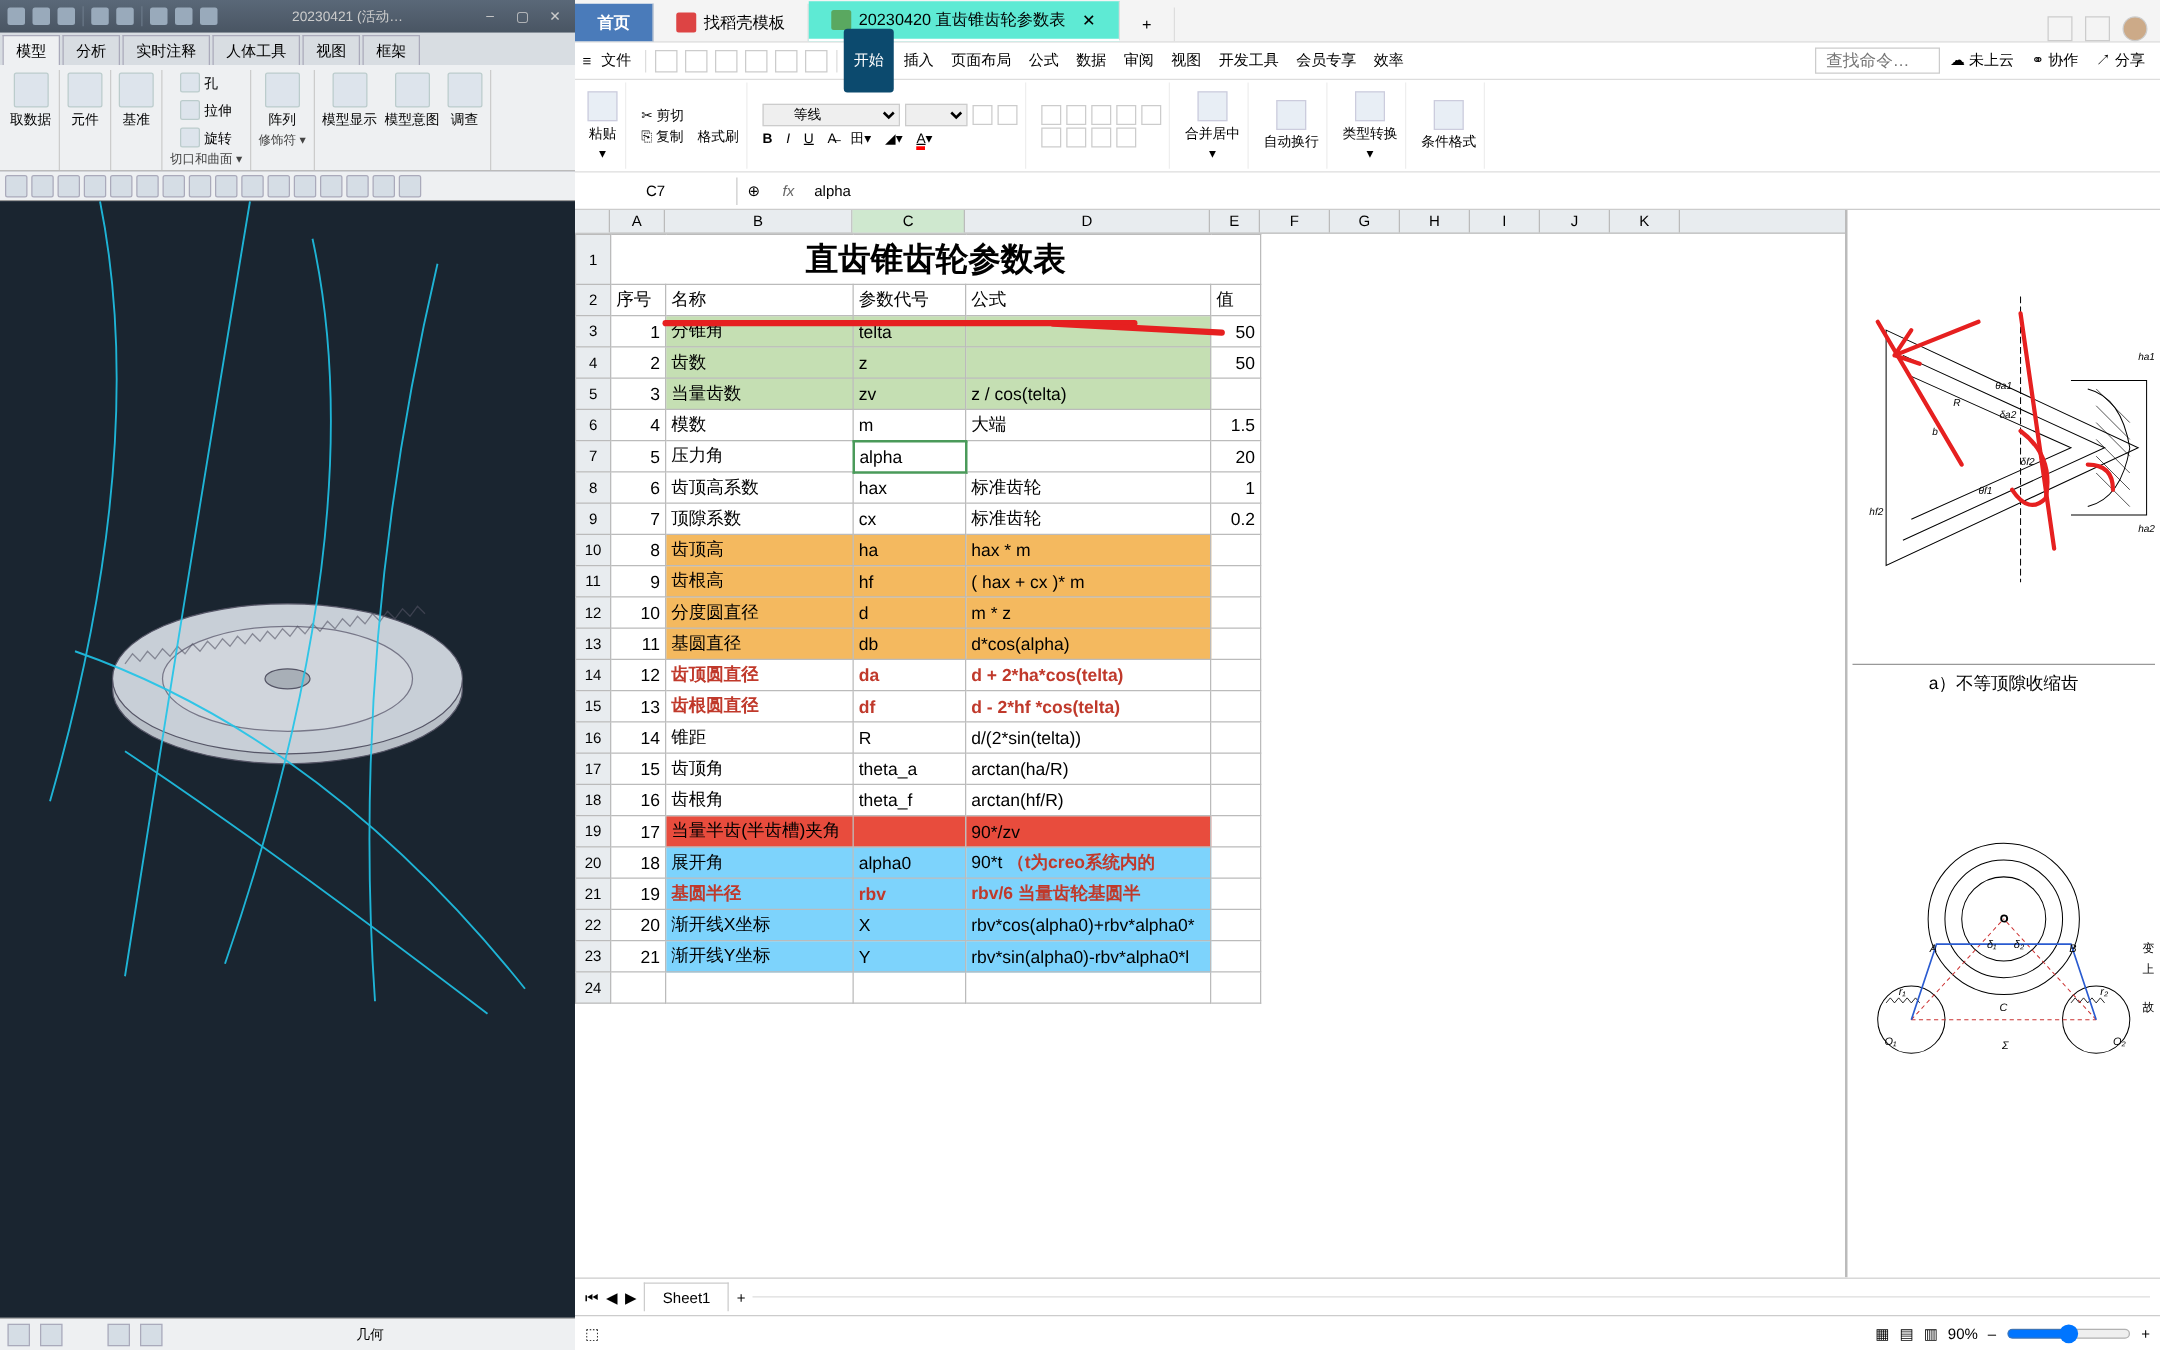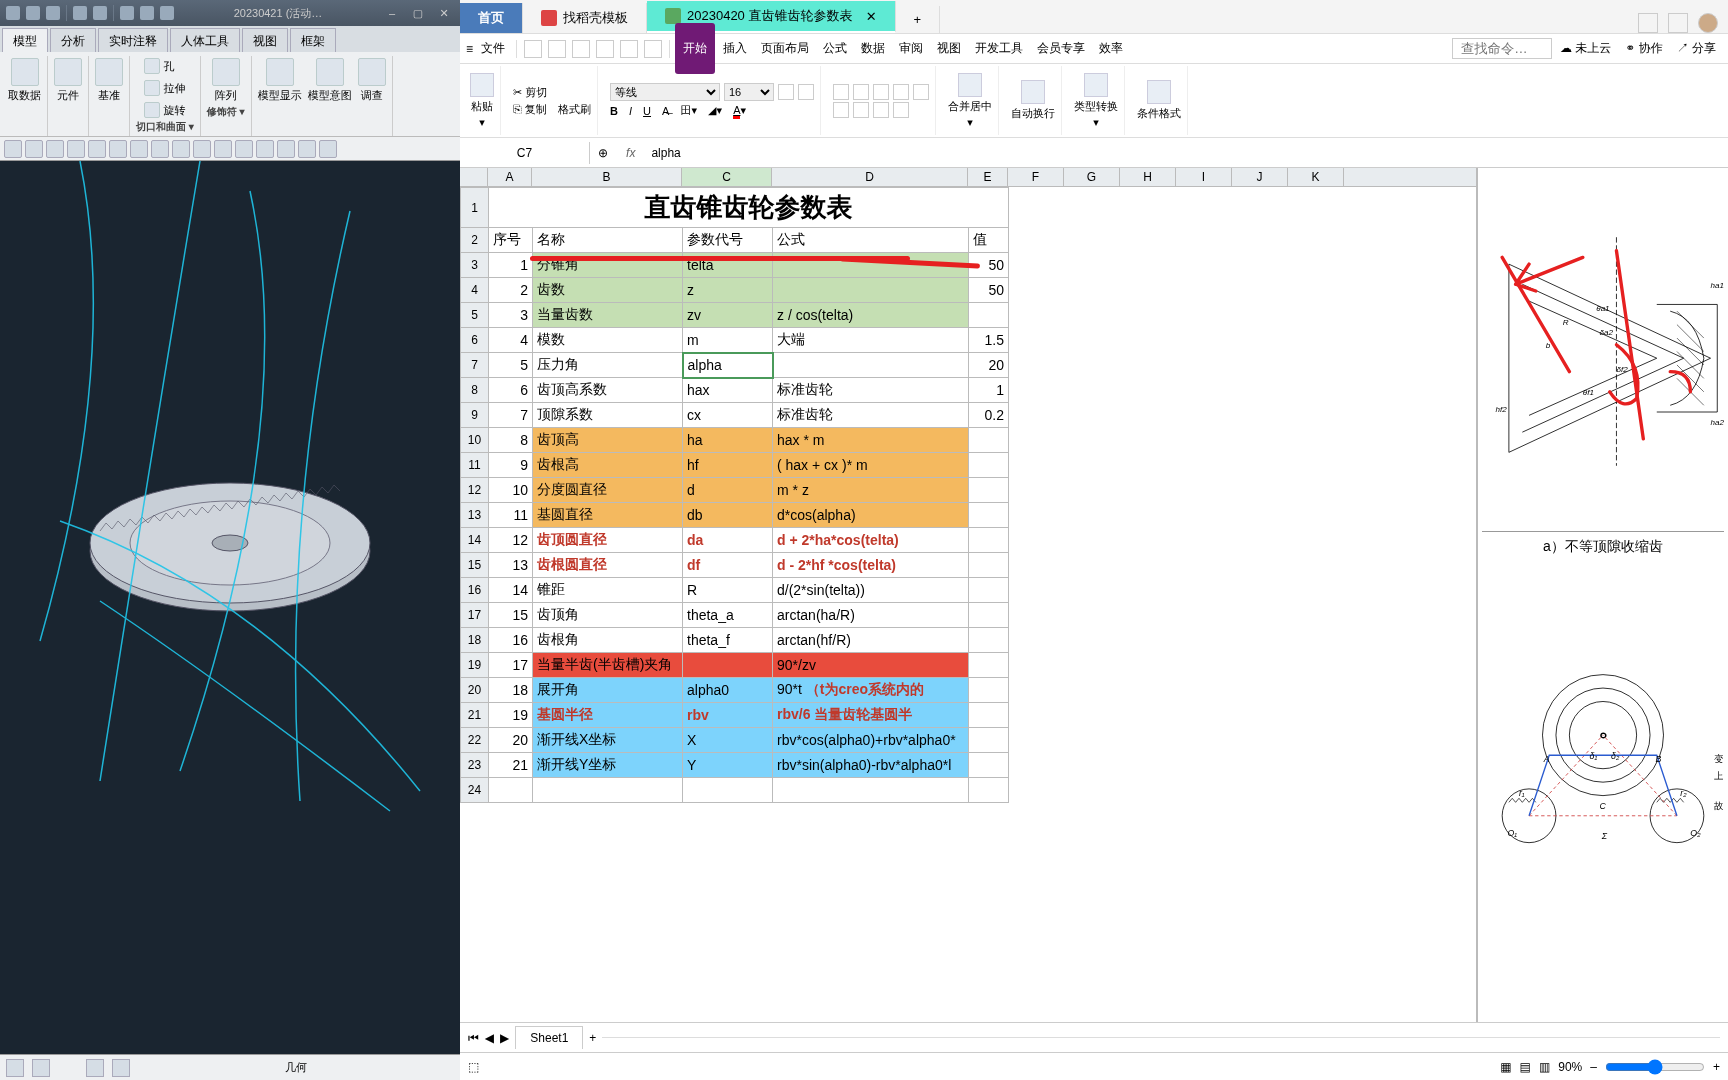"开始" .wps-menu .mbtn.start { background: #701a75 -> #0c4a6e }
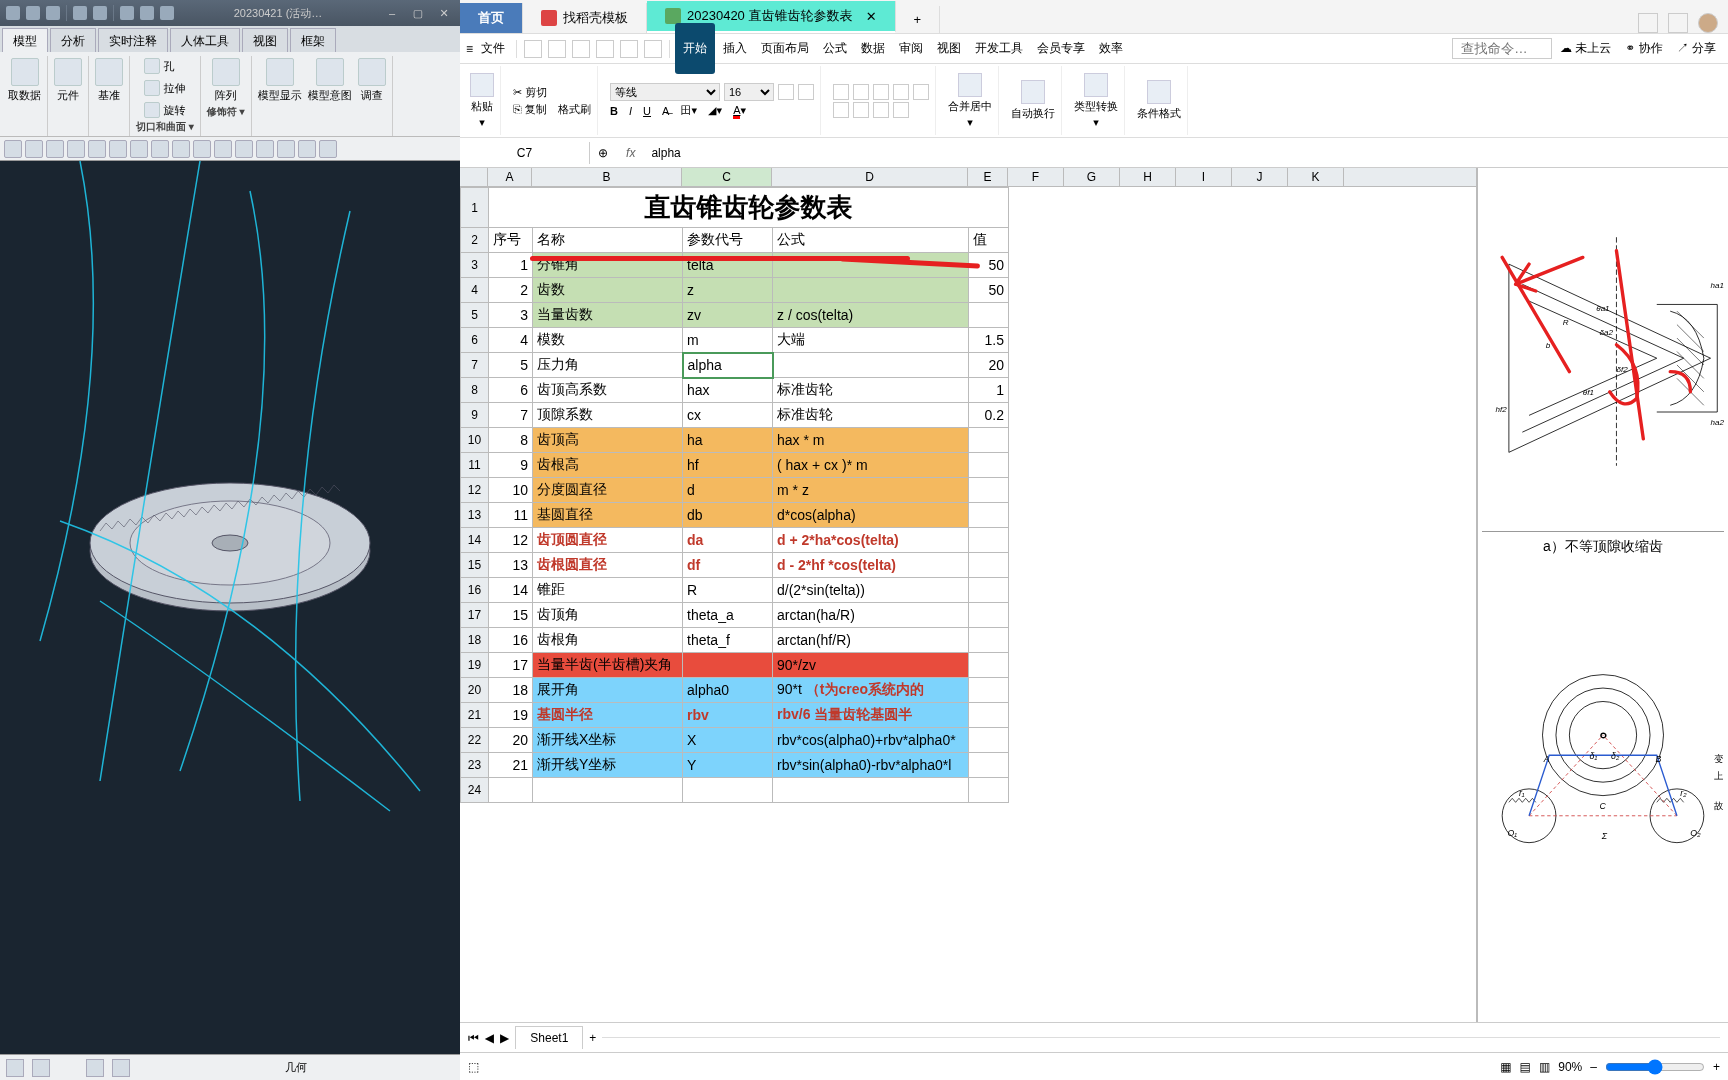"等线" .wsel { padding: 1px 0 -> 1px 20px }
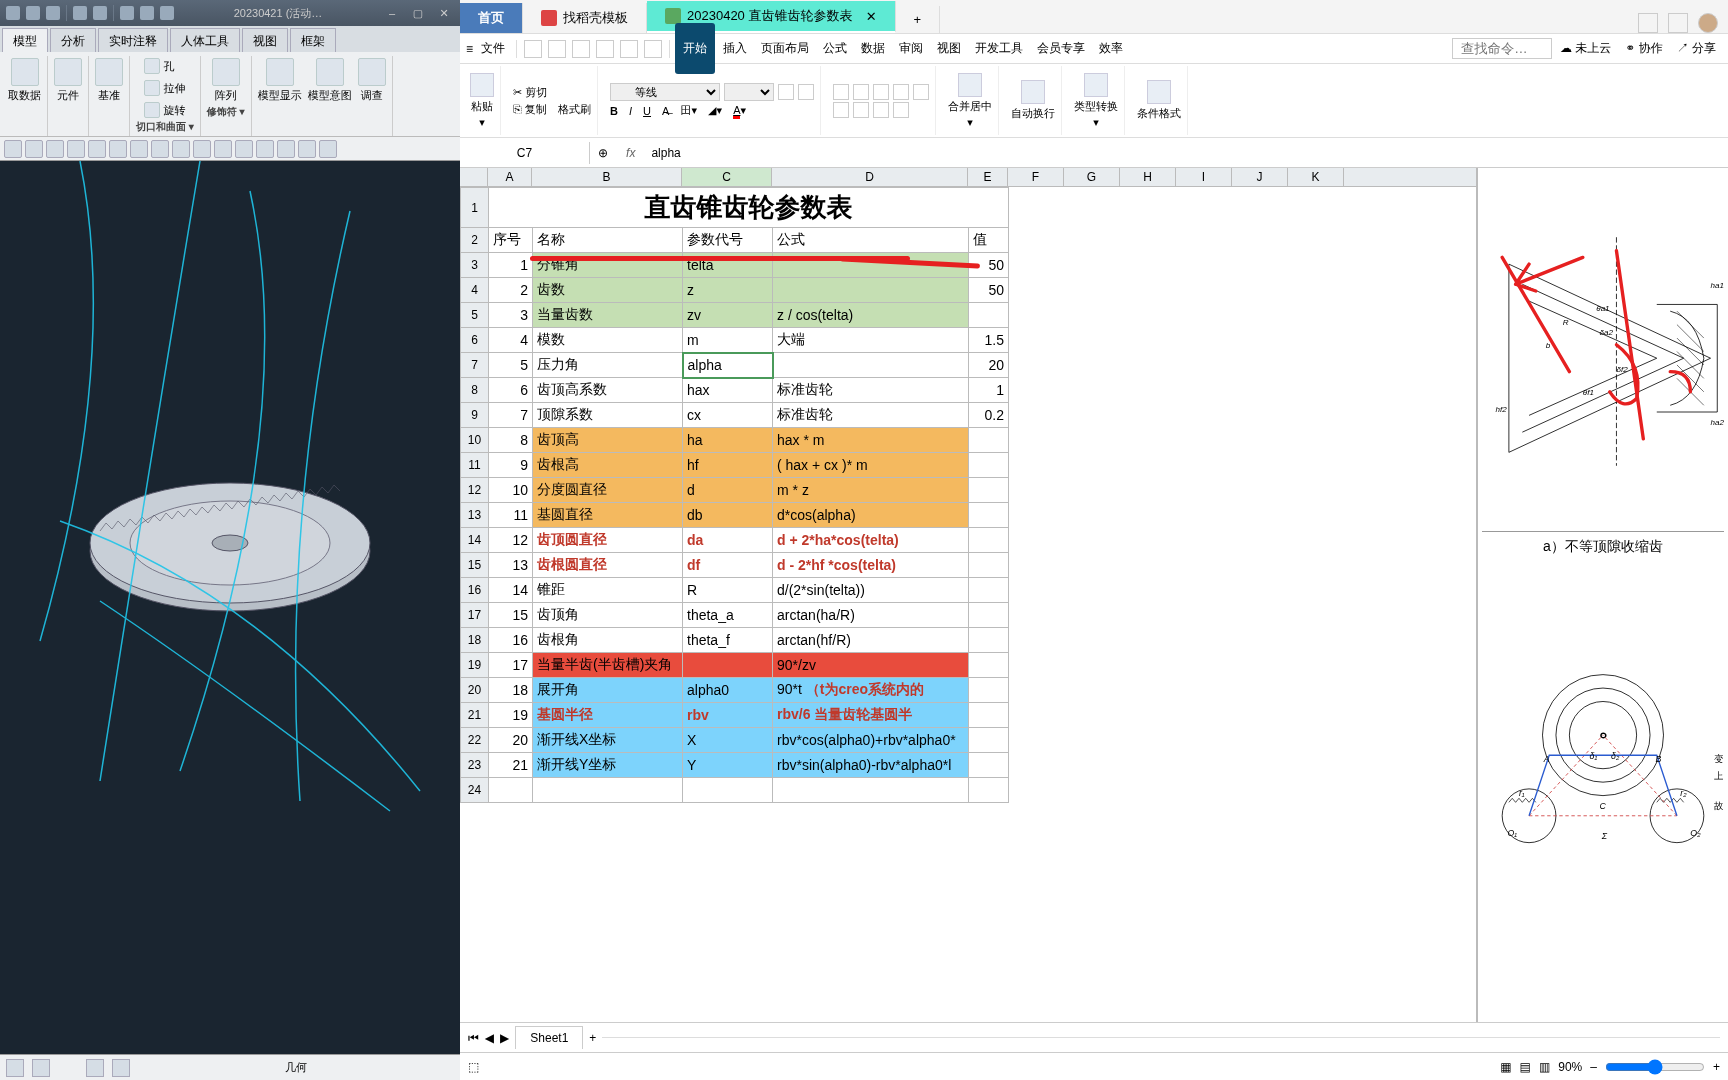"修饰符 ▾" .rgroup .glabel { font-weight: bold -> none }
